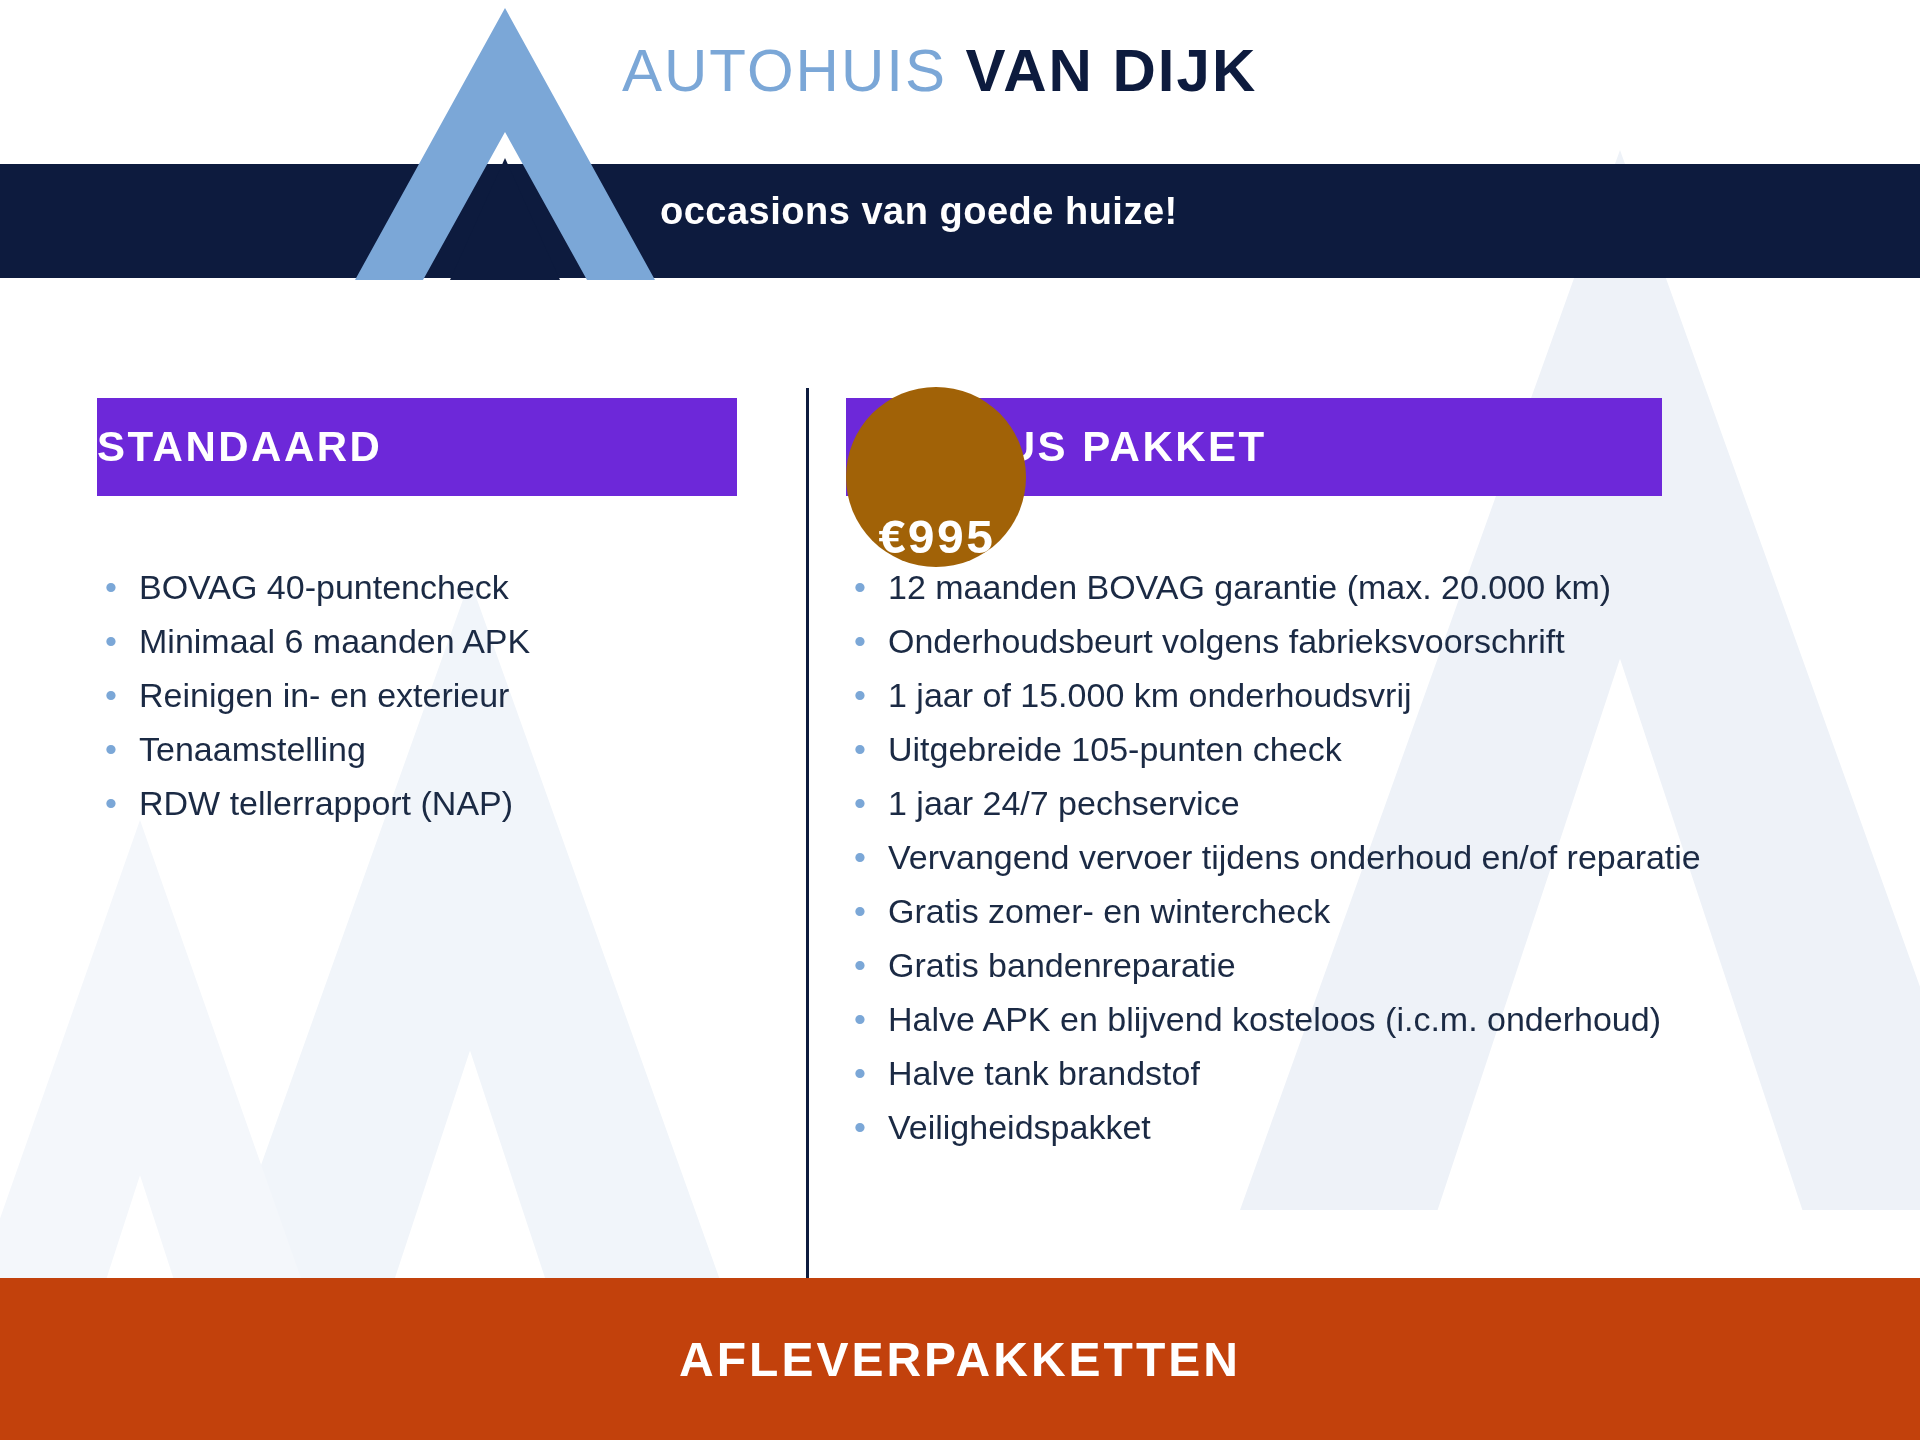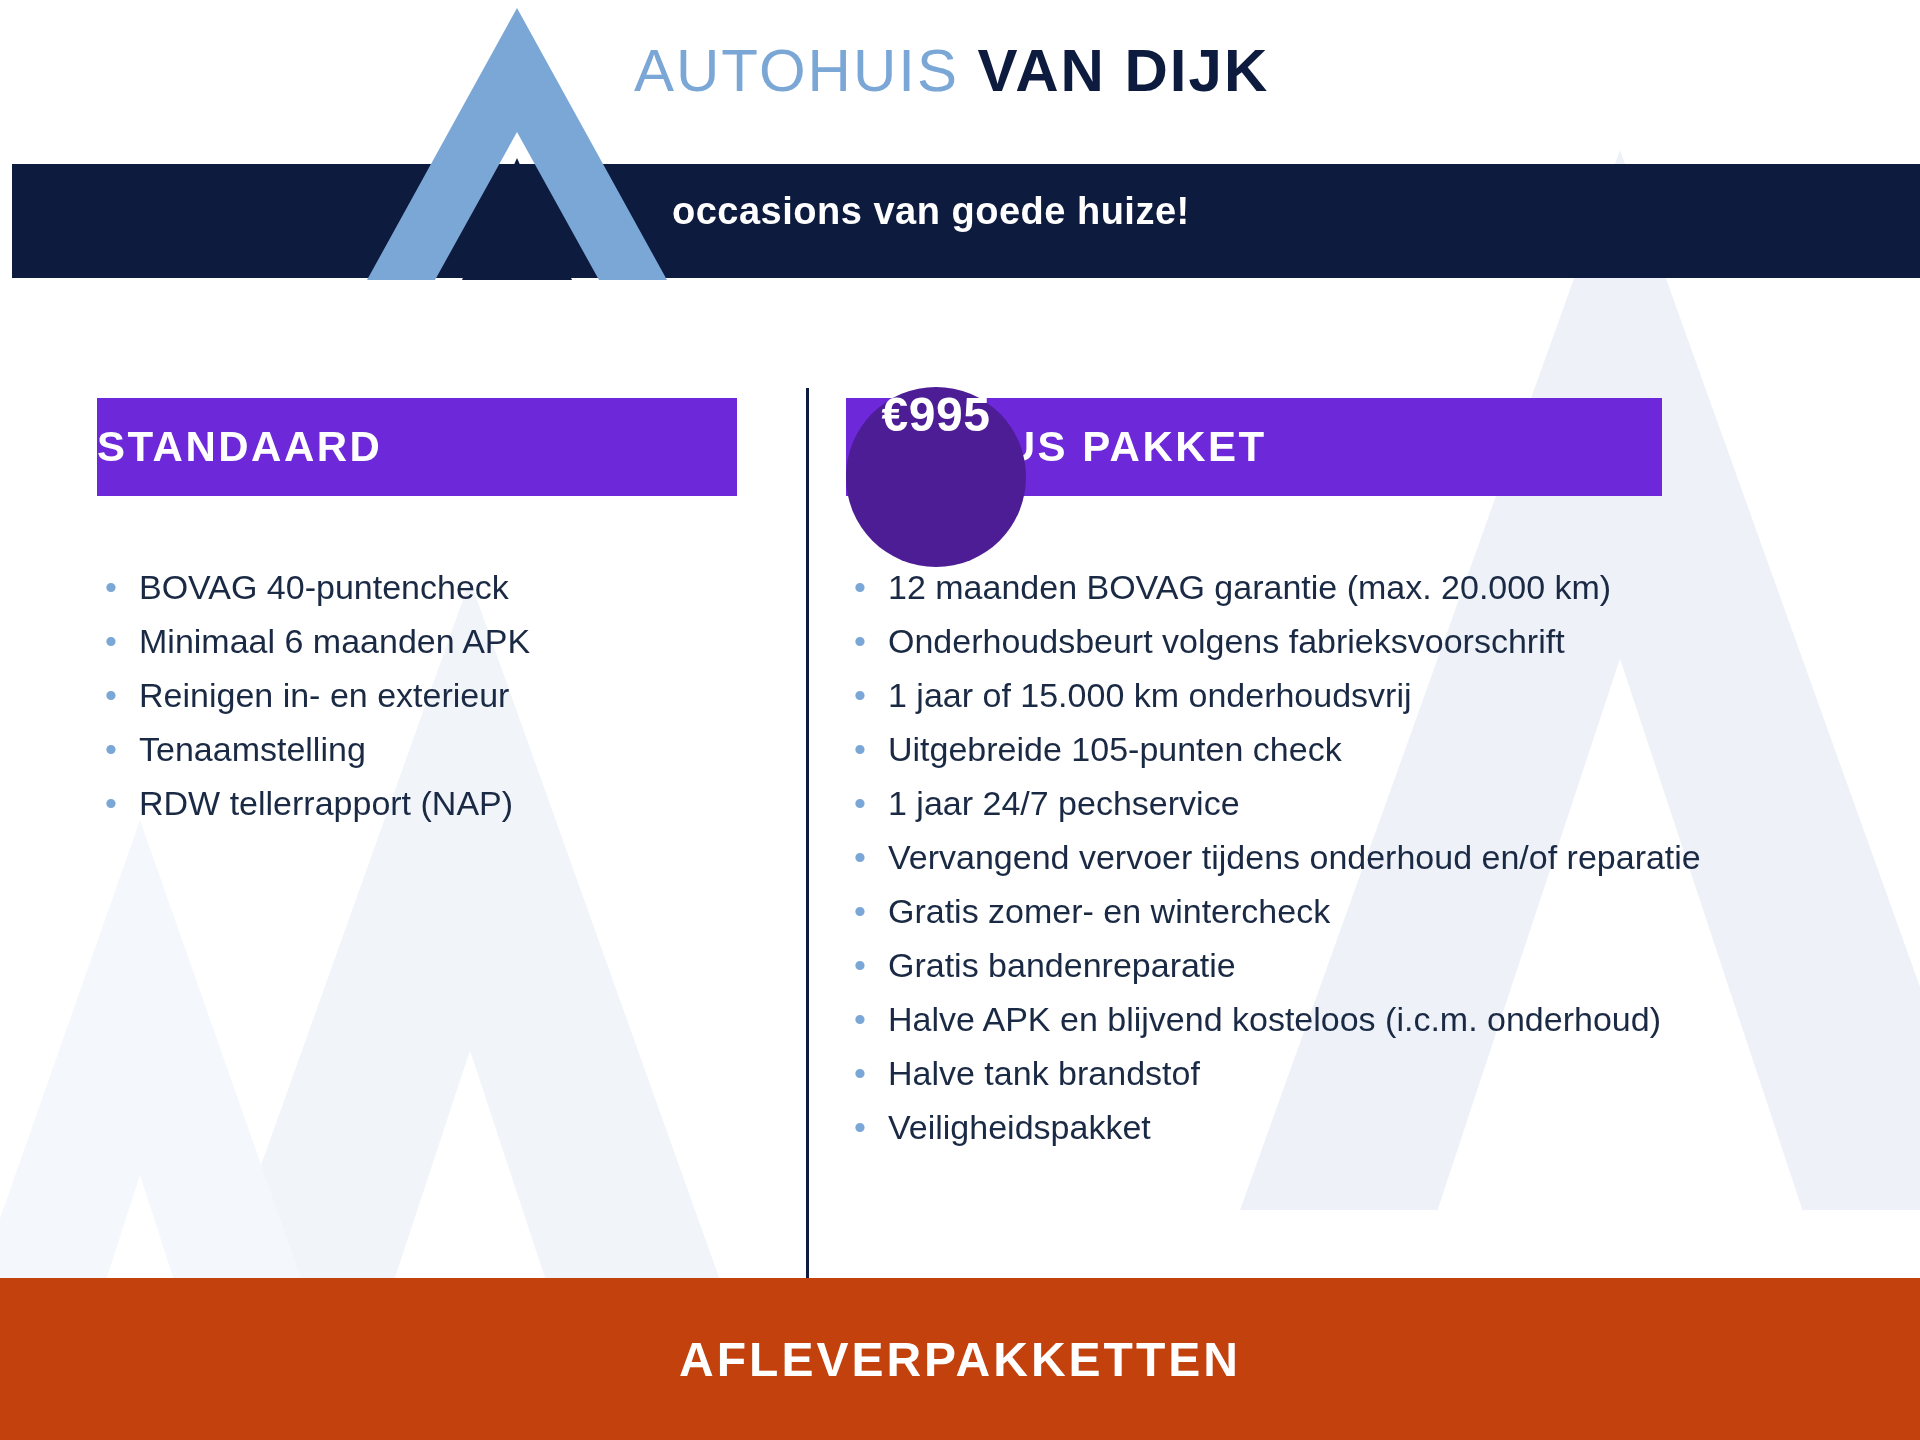"AUTOHUIS VAN DIJK" .header { left: 12px -> 0 }
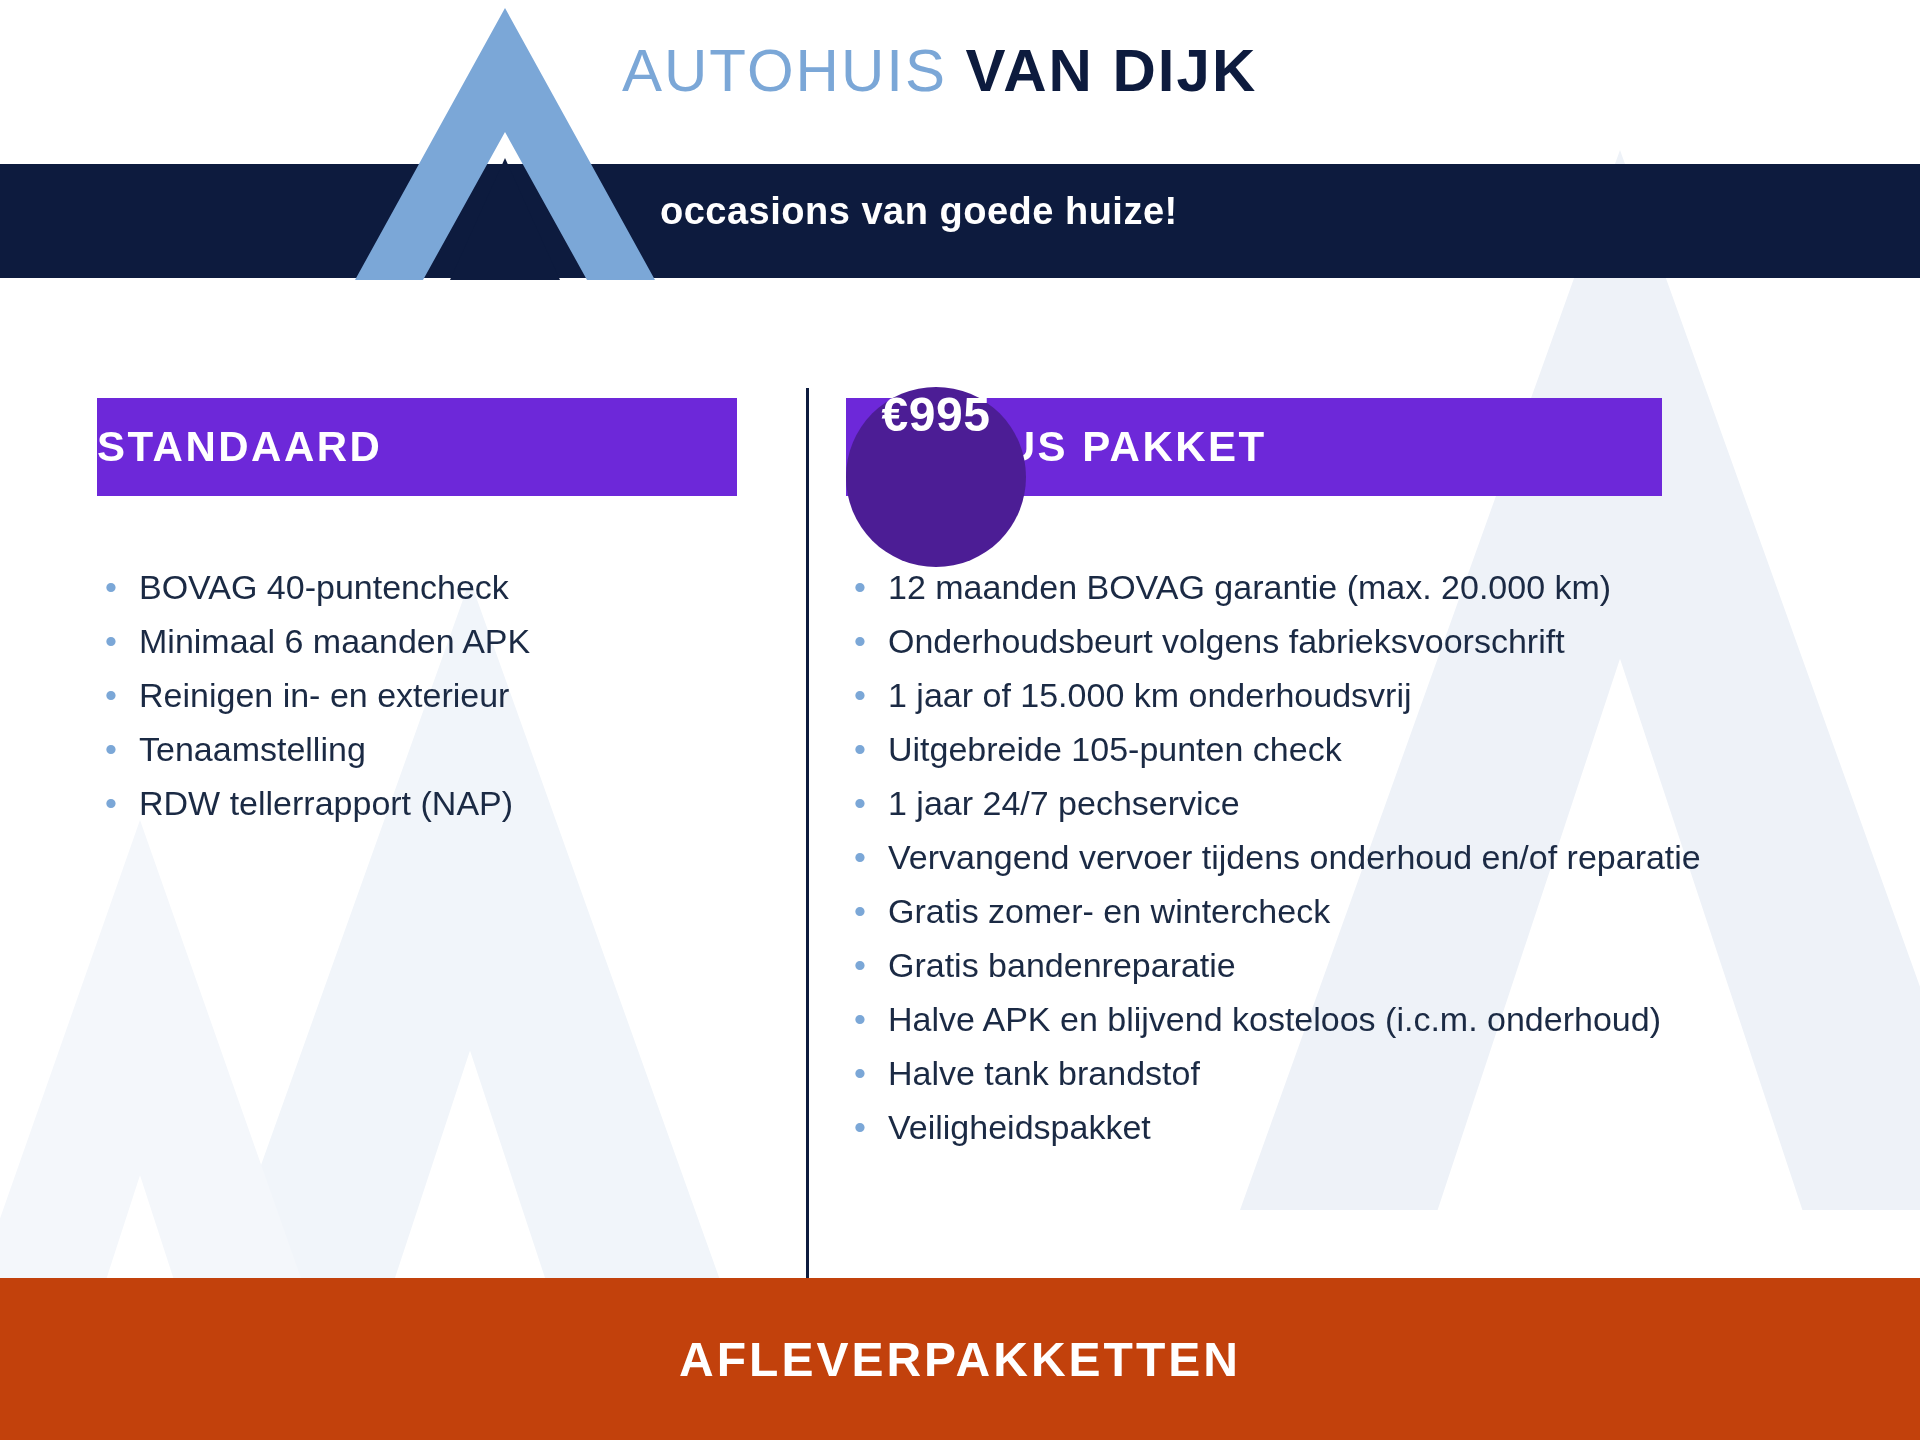"€995" .price-badge { align-items: flex-start -> flex-end; background: #4c1d95 -> #a16207; font-family: none -> Liberation Mono, monospace }
